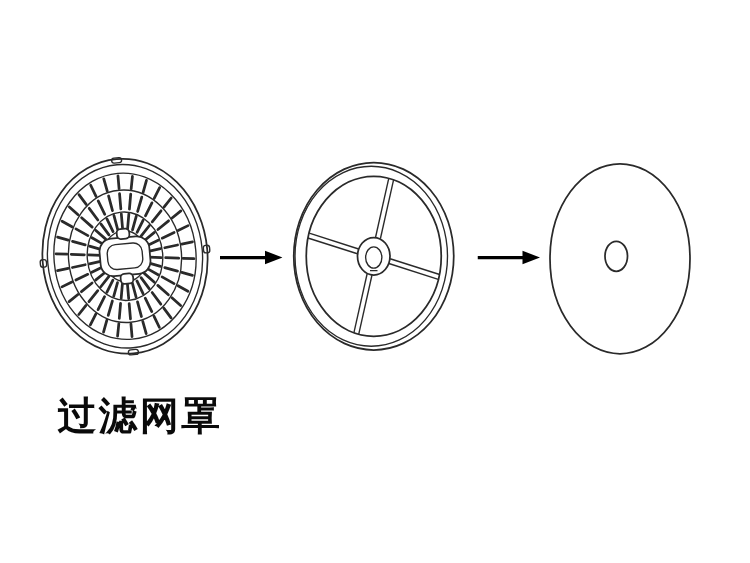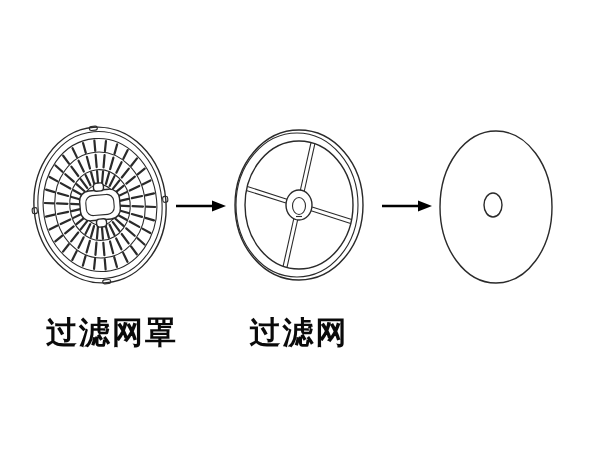"过滤网" div.part-label { html: <div>过滤网</div> -> none }
